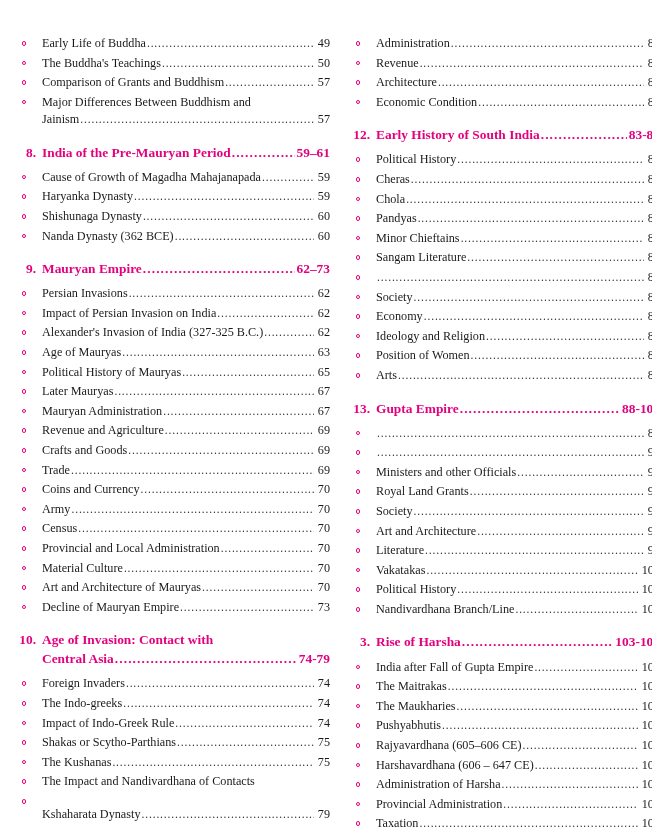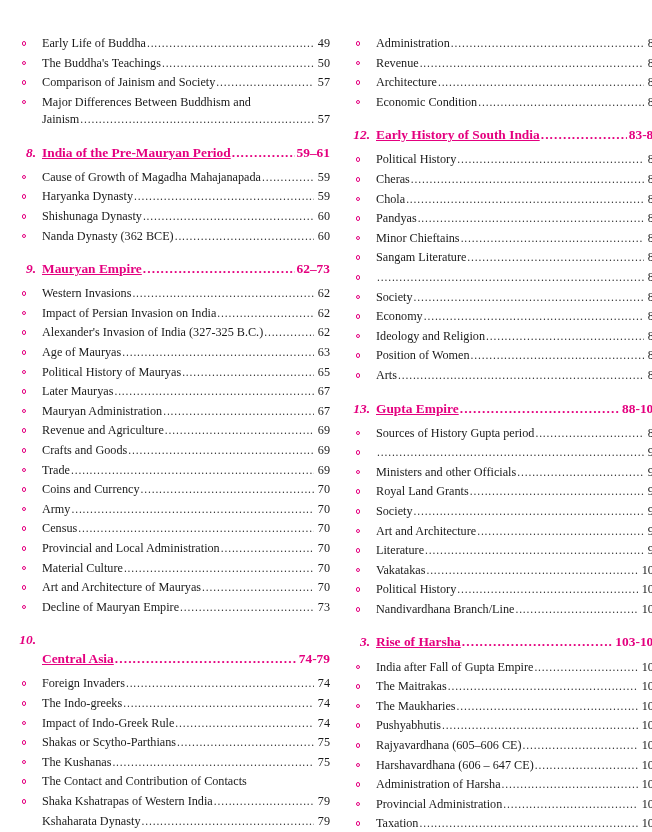"Comparison of Jainism and Society" span.entry-text { text: Jainism and Society -> Grants and Buddhism }
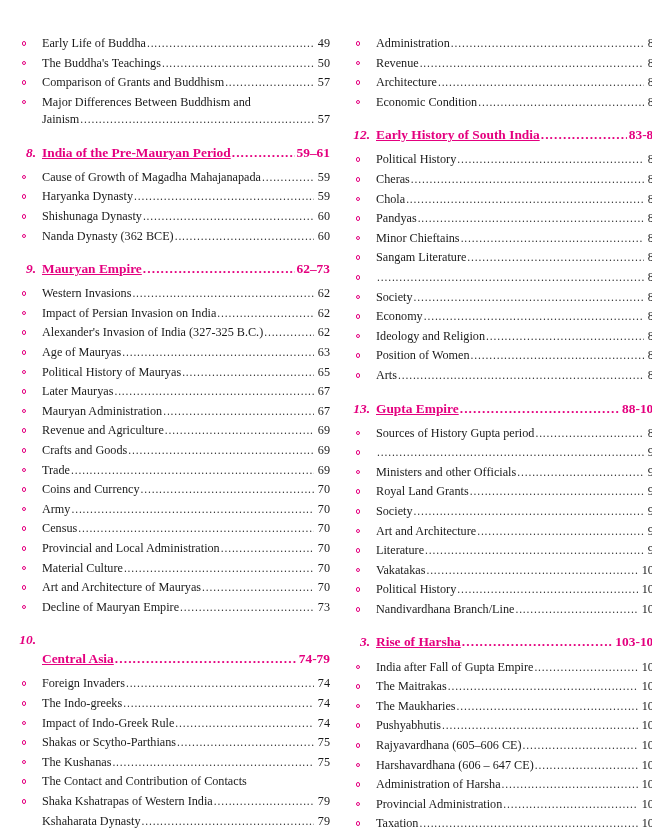"12." .chapter-num { font-style: italic -> none }
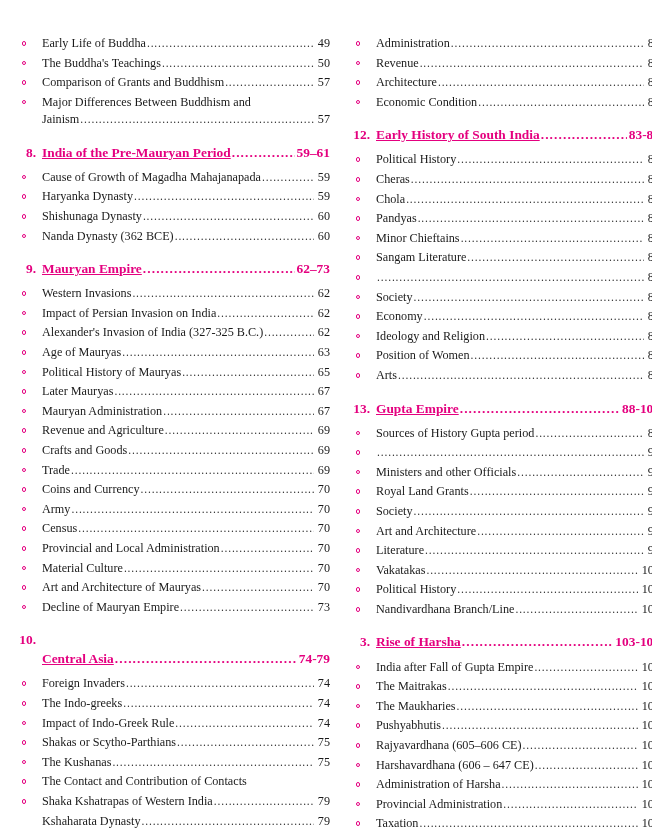"Early History of South India" .chapter-title { text-decoration: underline -> none }
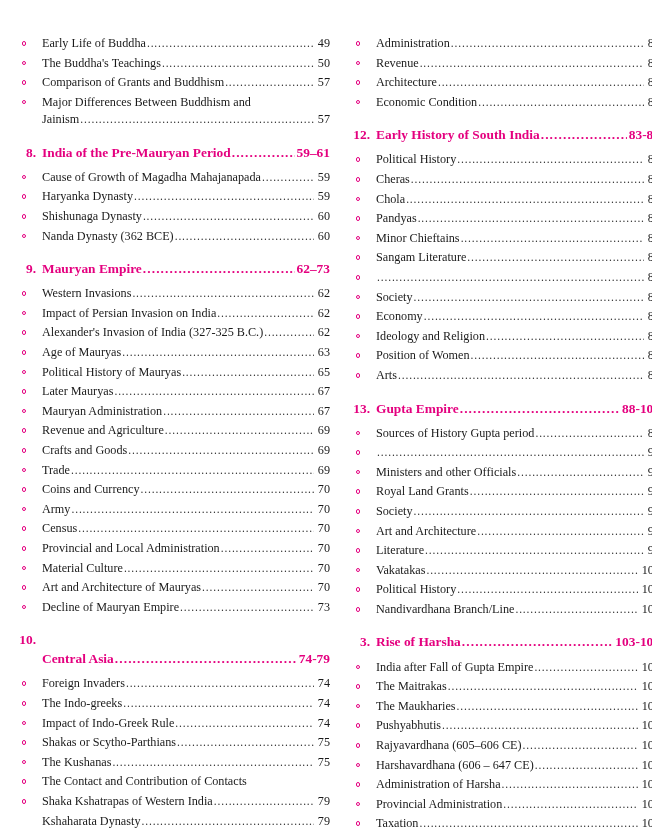"Western Invasions" span.entry-text { text: Western -> Persian }
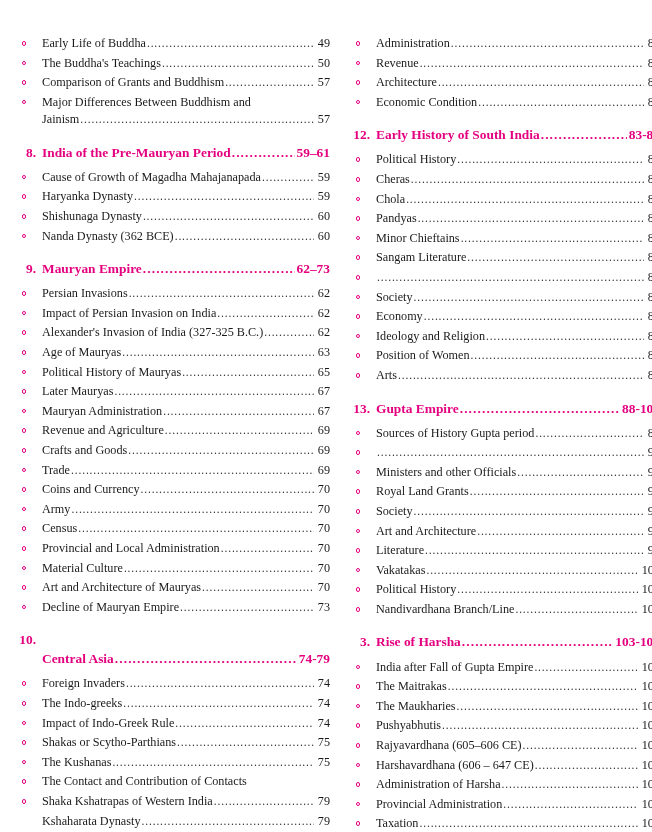"Sources of History Gupta period" span.entry-text { html: <span>Sources of History Gupta period</span> -> none }
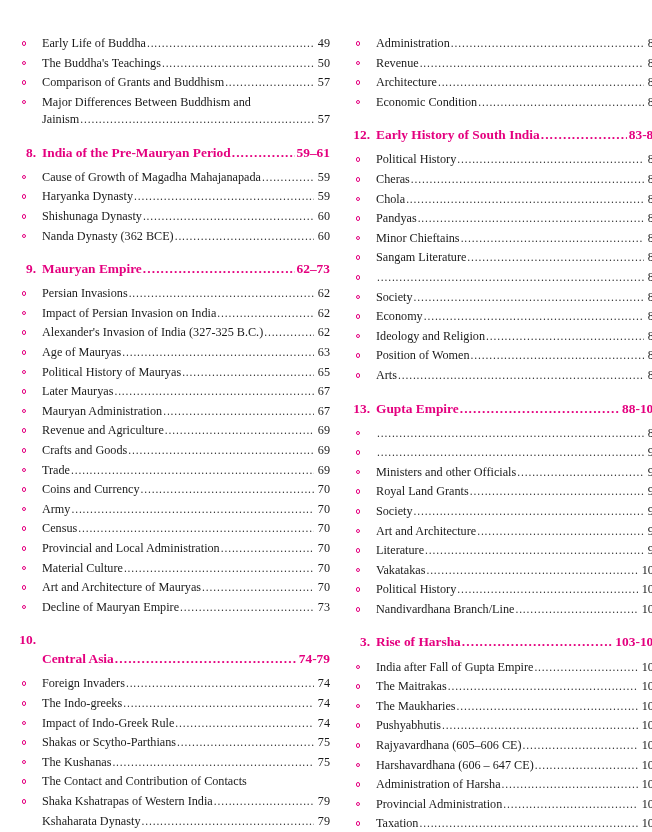"Age of Invasion: Contact with" span.chapter-title { html: none -> <span>Age of Invasion: Contact with</span> }
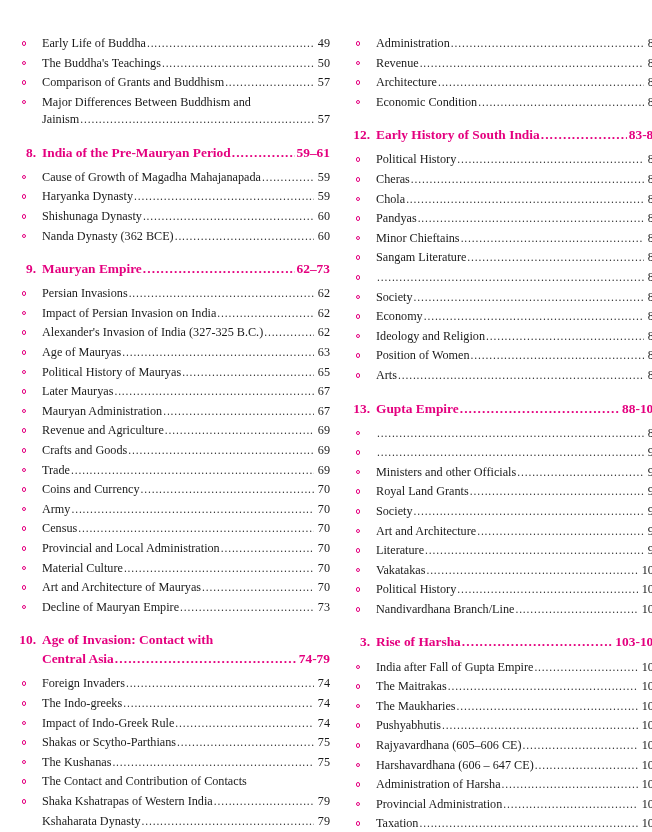"The Contact and Contribution of" span.entry-text { text: Contact and Contribution -> Impact and Nandivardhana }
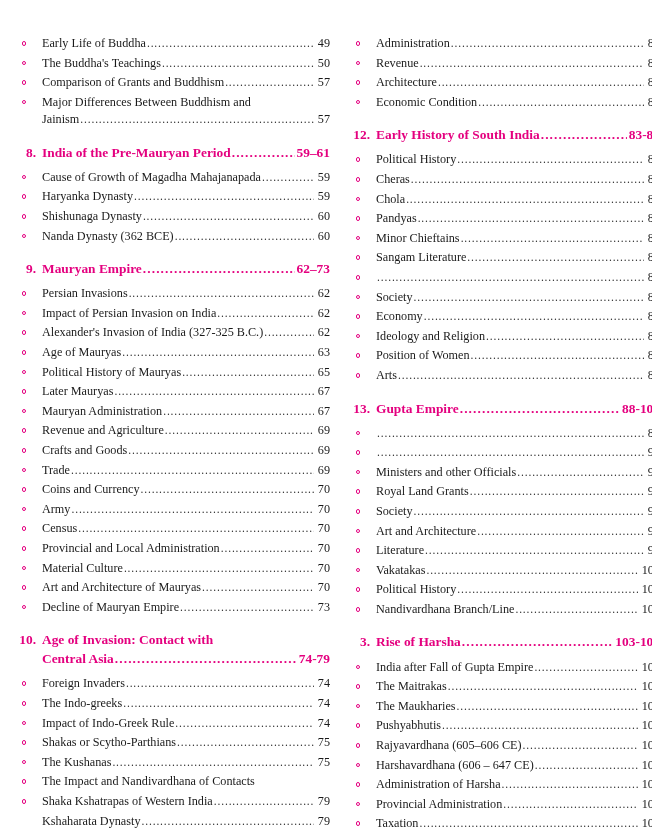"Shaka Kshatrapas of Western India" div.entry-body { html: <div> <div> <span>Shaka Kshatrapas of Western India</span> <span></span> <span>79</span> </div> </div> -> none }
